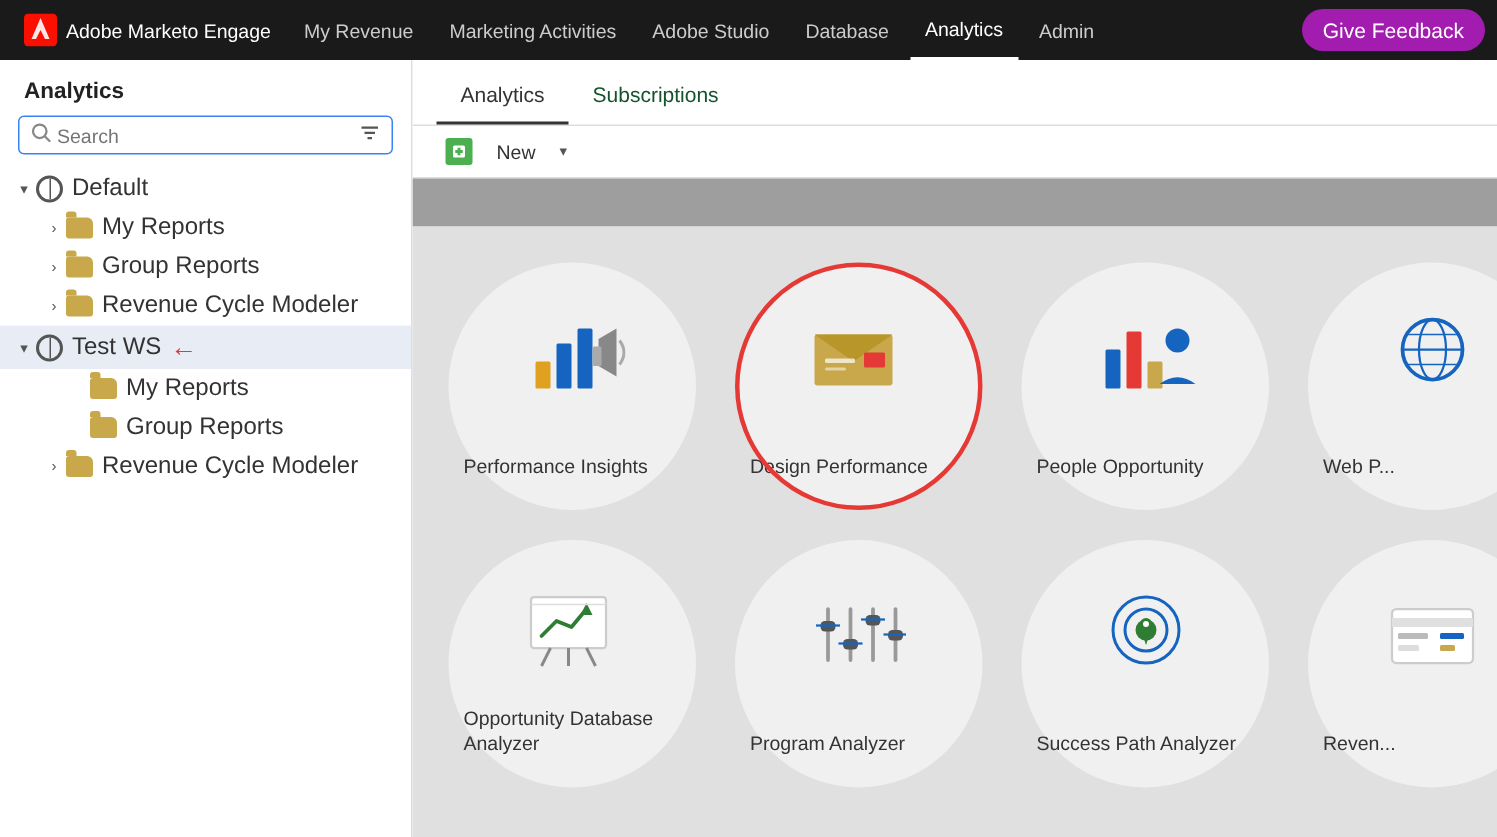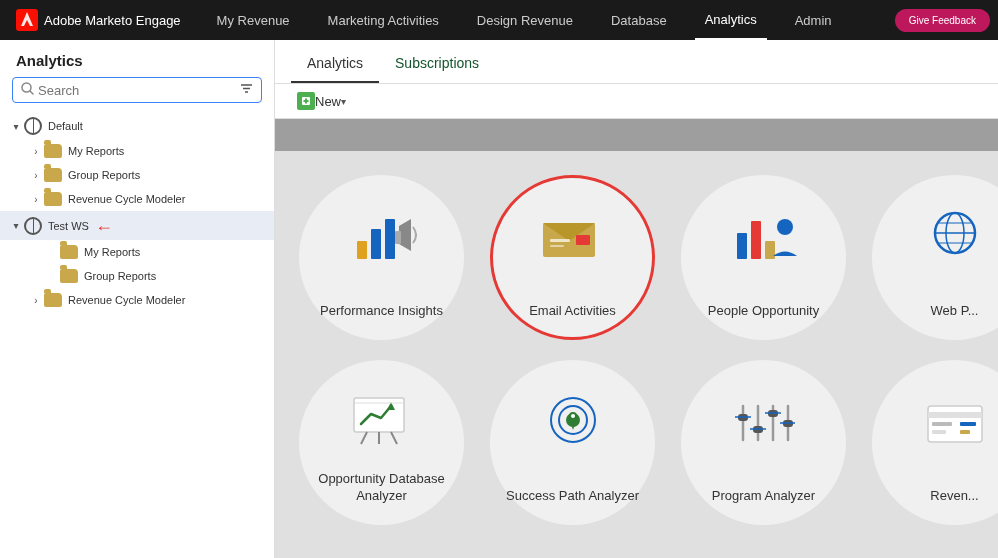"Adobe Marketo Engage" .top-nav { gap: 18px -> 4px }
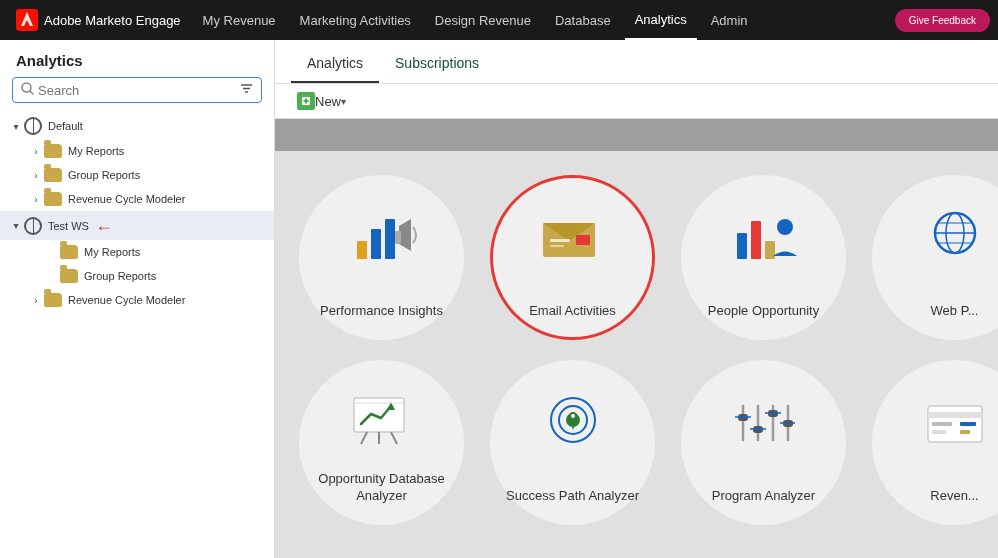"Design Revenue" div.top-nav-item { text: Design Revenue -> Adobe Studio }
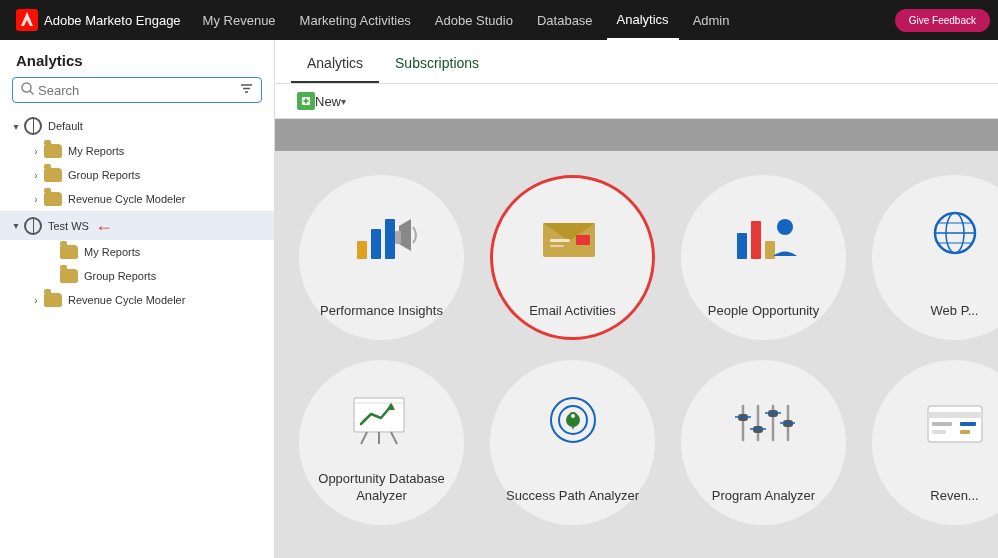"Give Feedback" .give-feedback-btn { background: #be185d -> #a21caf; font-size: 10px -> 14px }
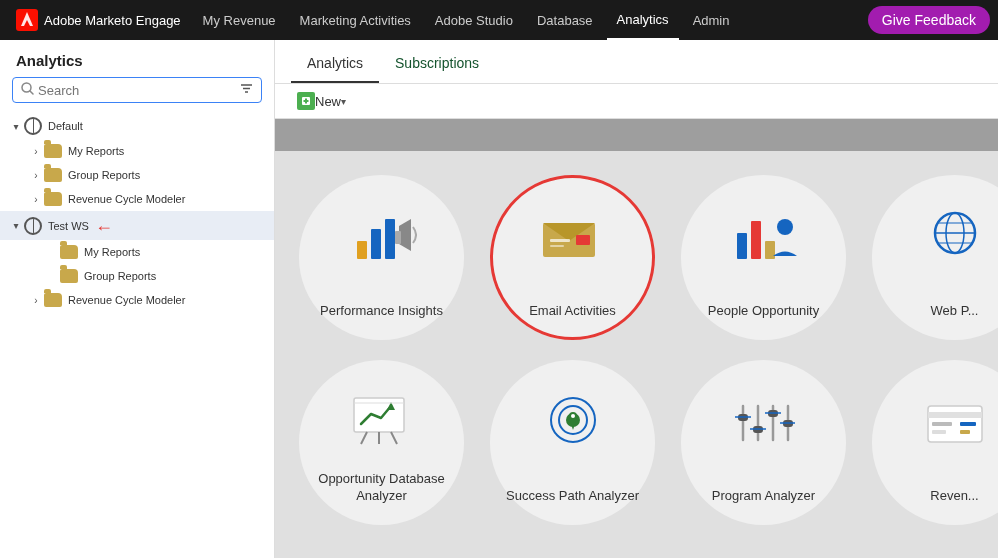"New" .new-btn { gap: 0 -> 16px }
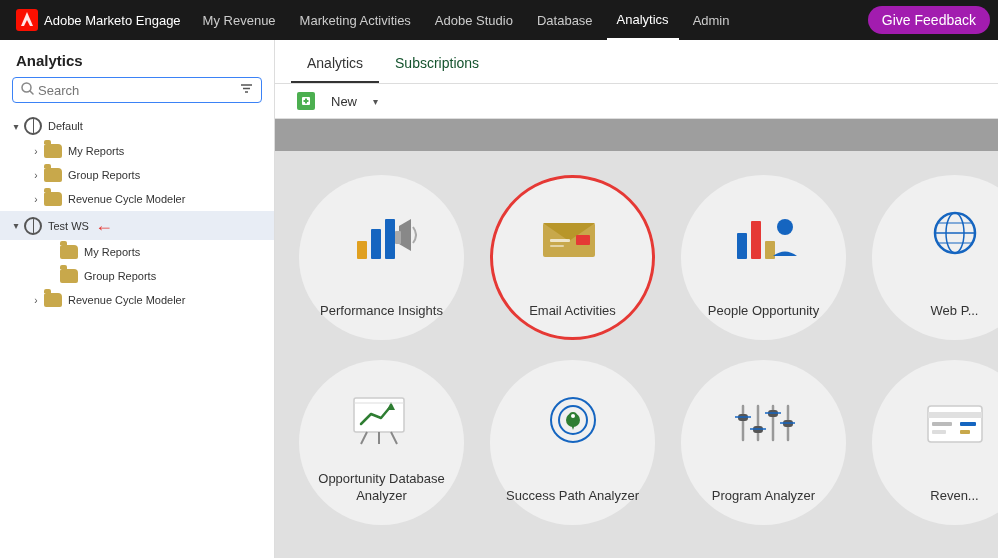"Default" .item-label { font-size: 11px -> 16px }
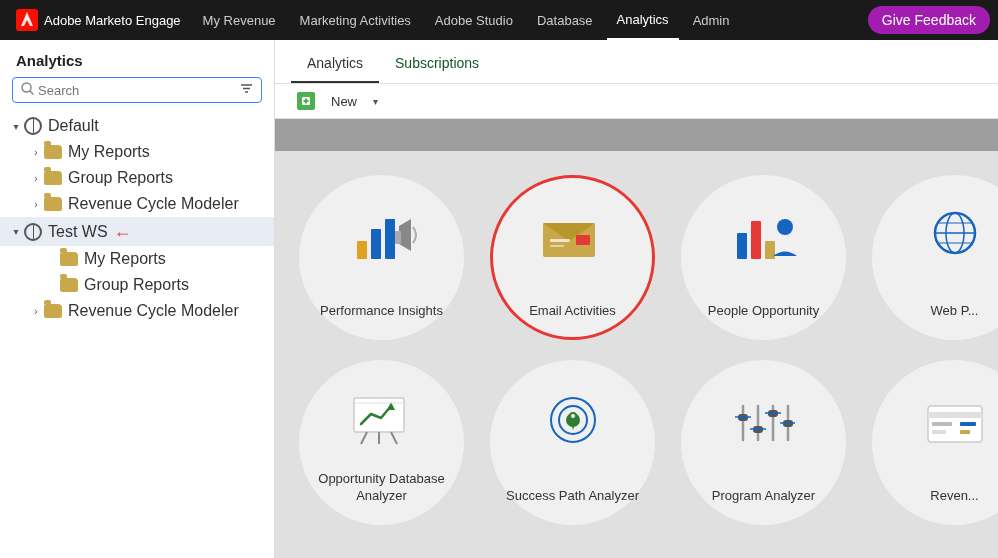"Performance Insights" .card-label { text-align: center -> left }
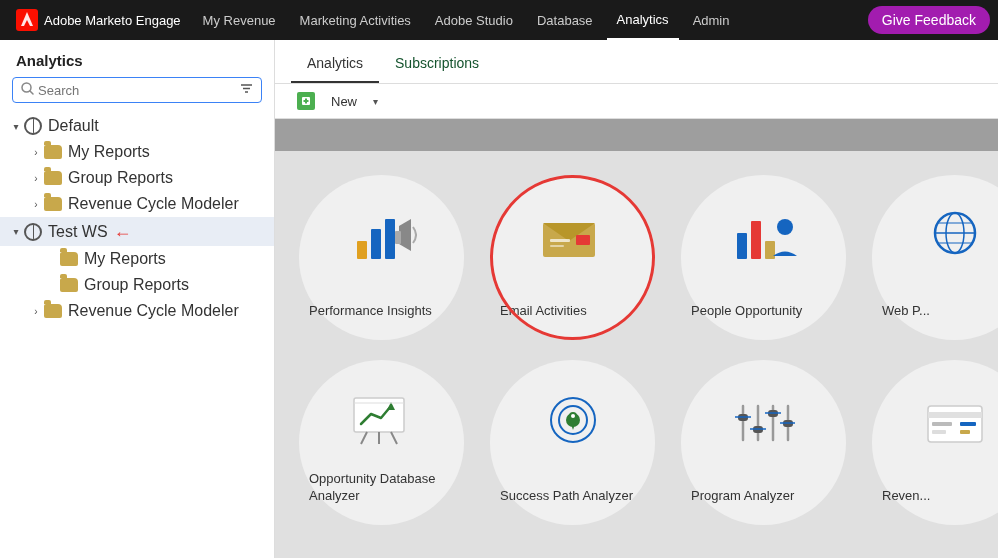"Email Activities" div.card-label { text: Email Activities -> Design Performance }
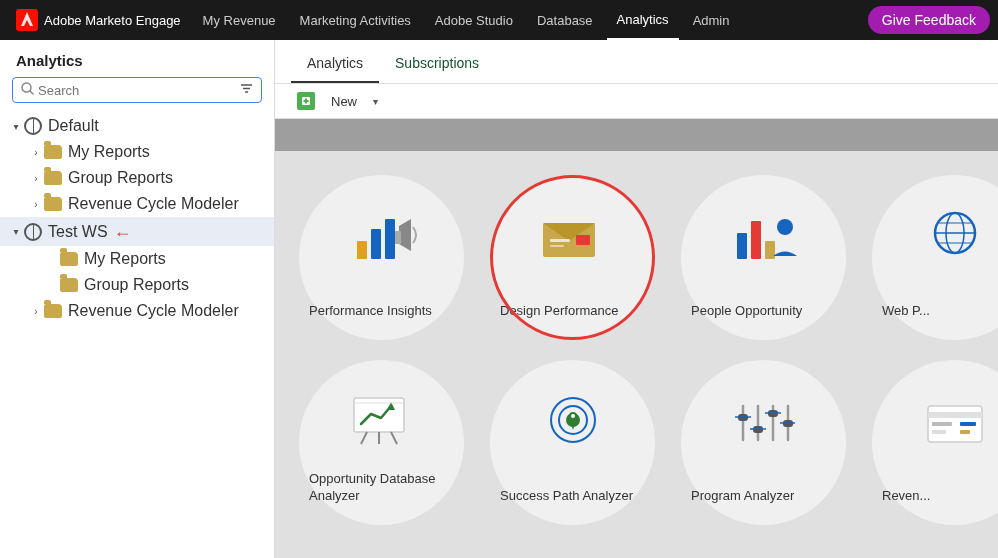"Success Path Analyzer" div.card-wrapper { order: before "Program Analyzer" -> after "Program Analyzer" }
